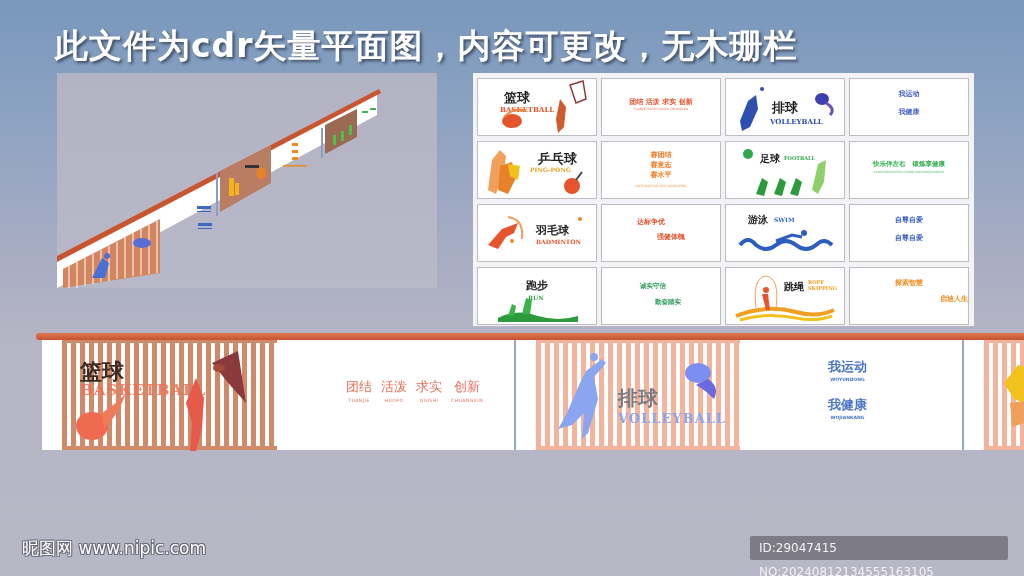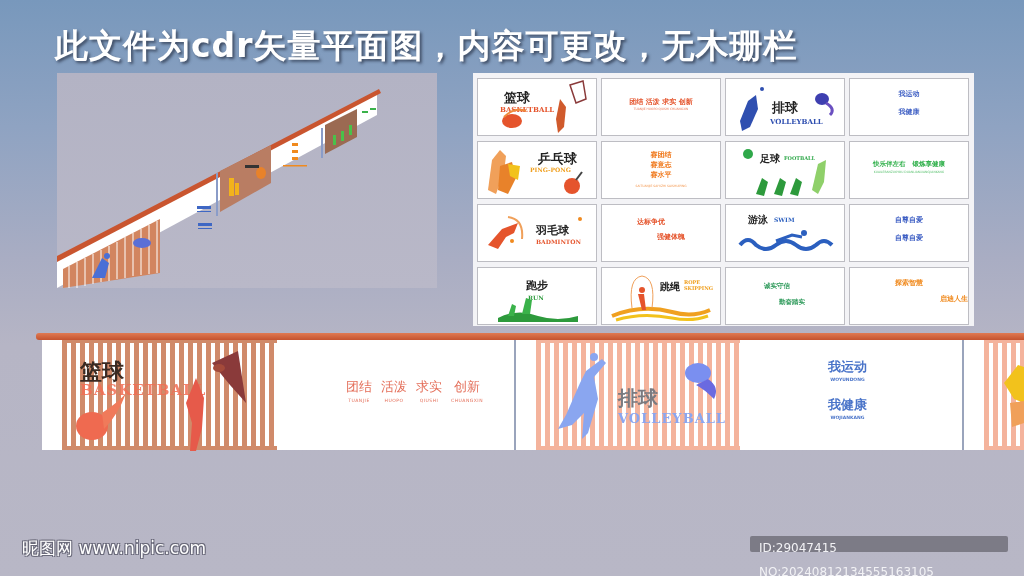"跳绳" div.thumb { order: before "诚实守信" -> after "诚实守信" }
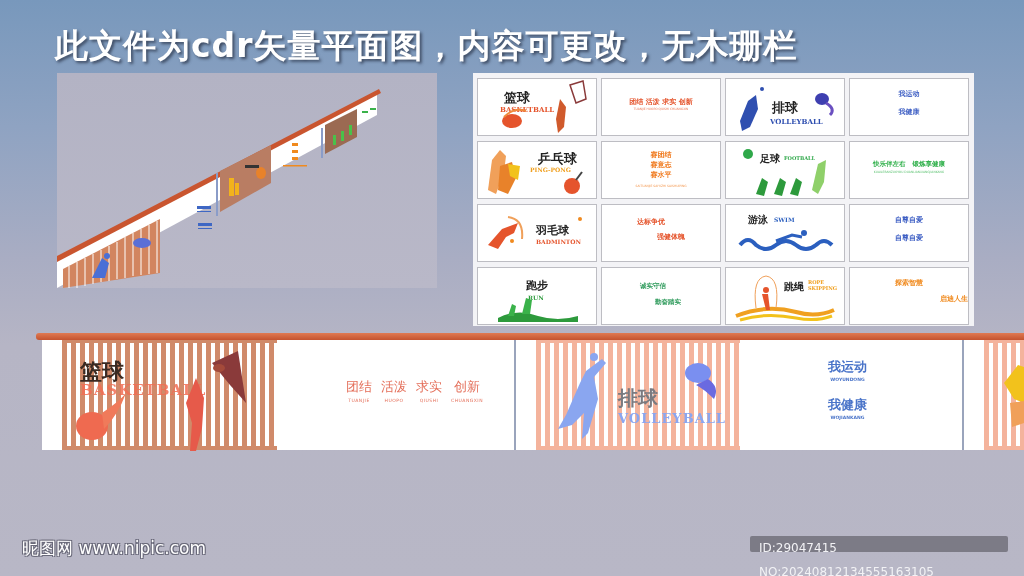"ID:29047415 NO:20240812134555163105" .idbox { height: 16px -> 24px }
